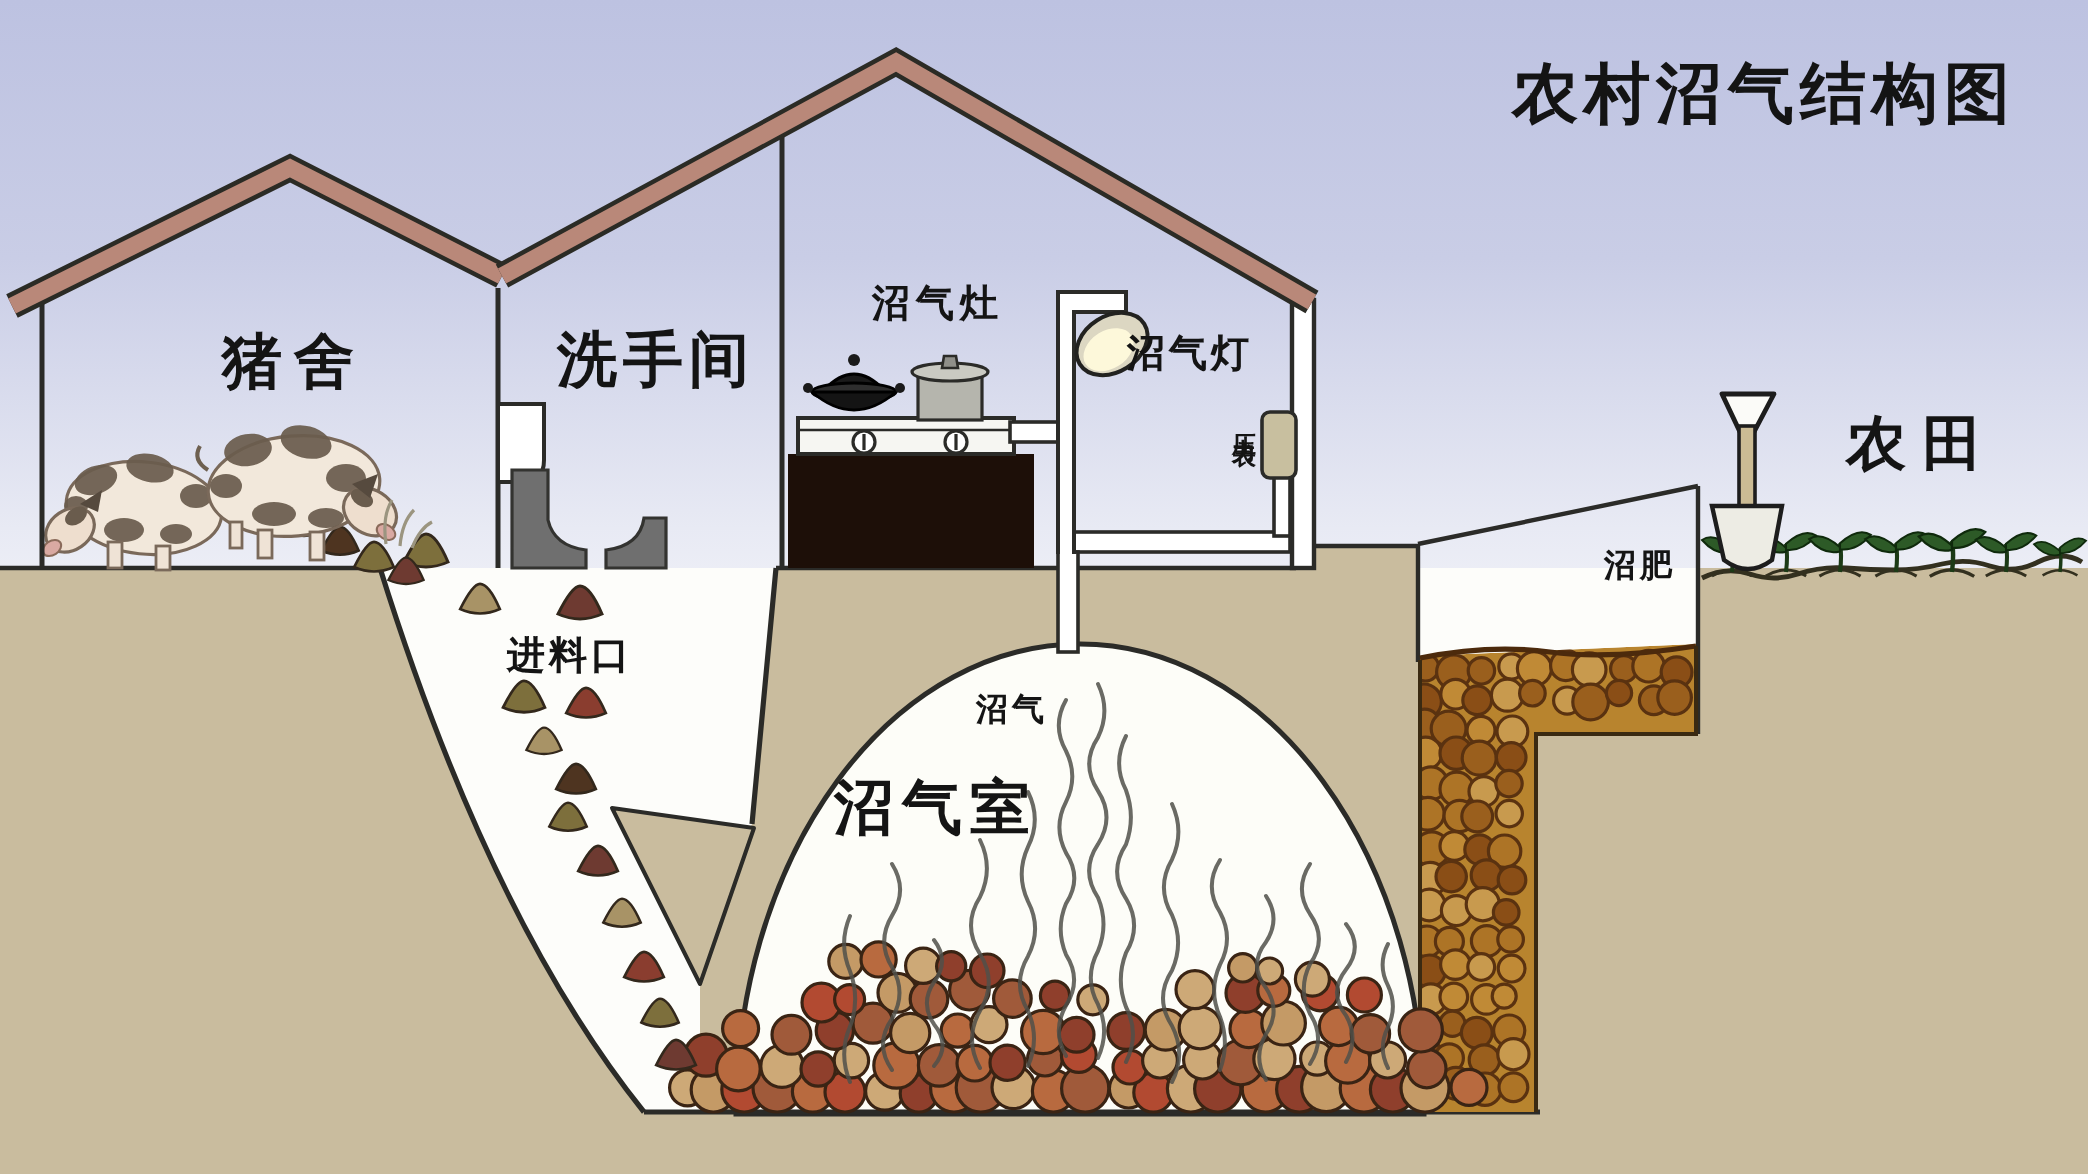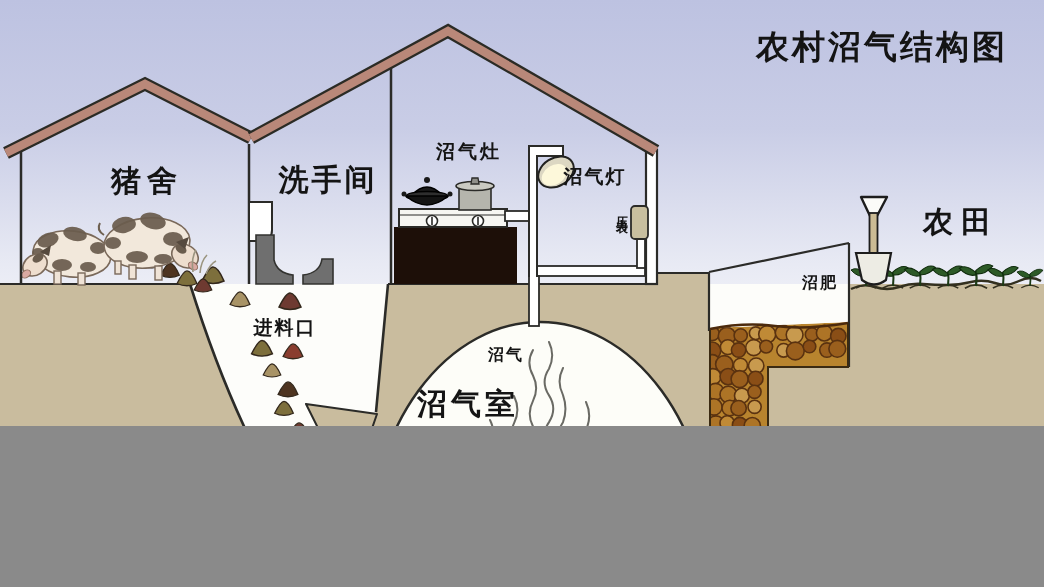"农村沼气结构图" .stage { height: 426px -> 587px }
